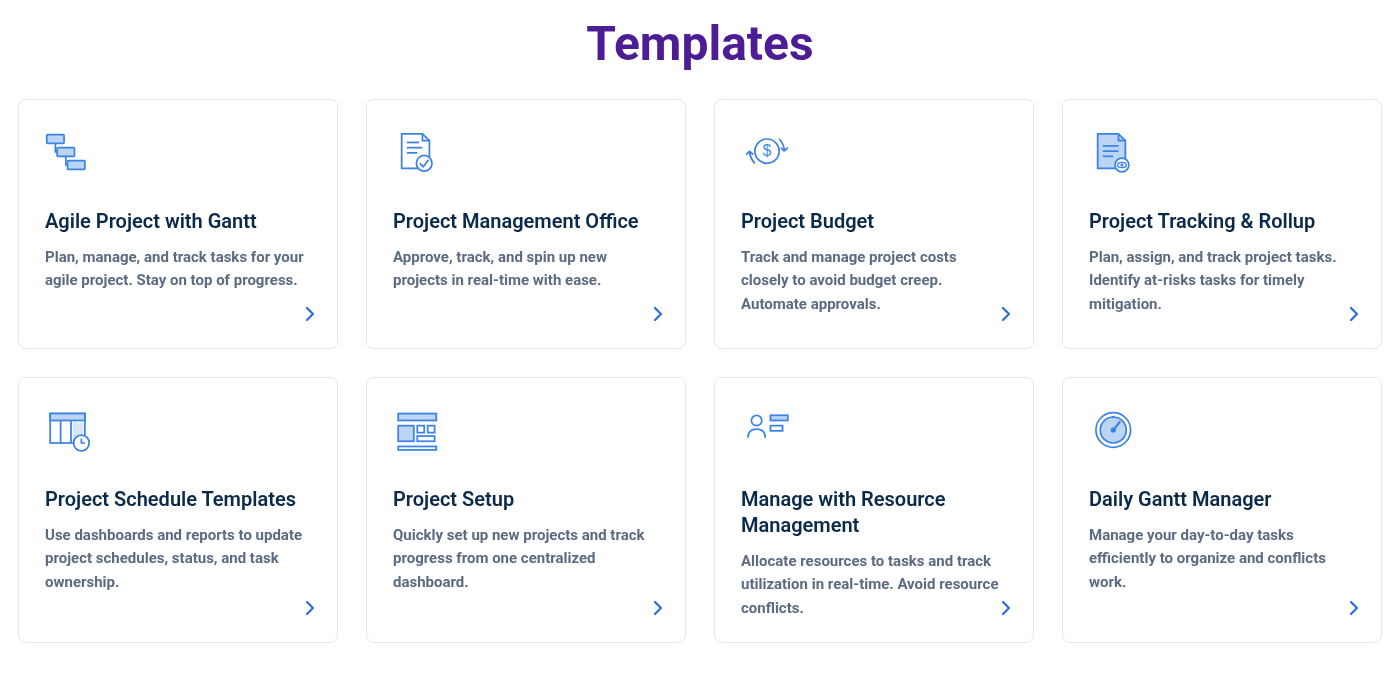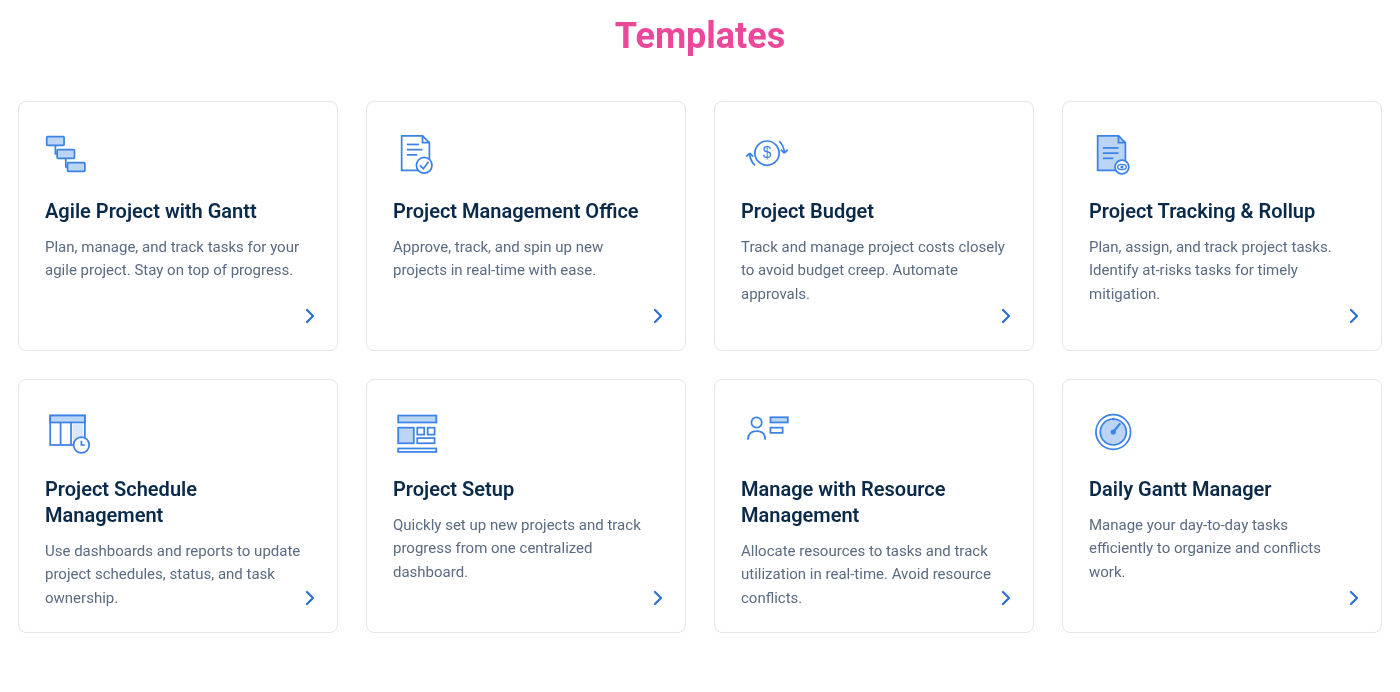"Templates" h1.page-title { color: #ec4899 -> #4c1d95; font-size: 36px -> 48px; margin-bottom: 44px -> 27px }
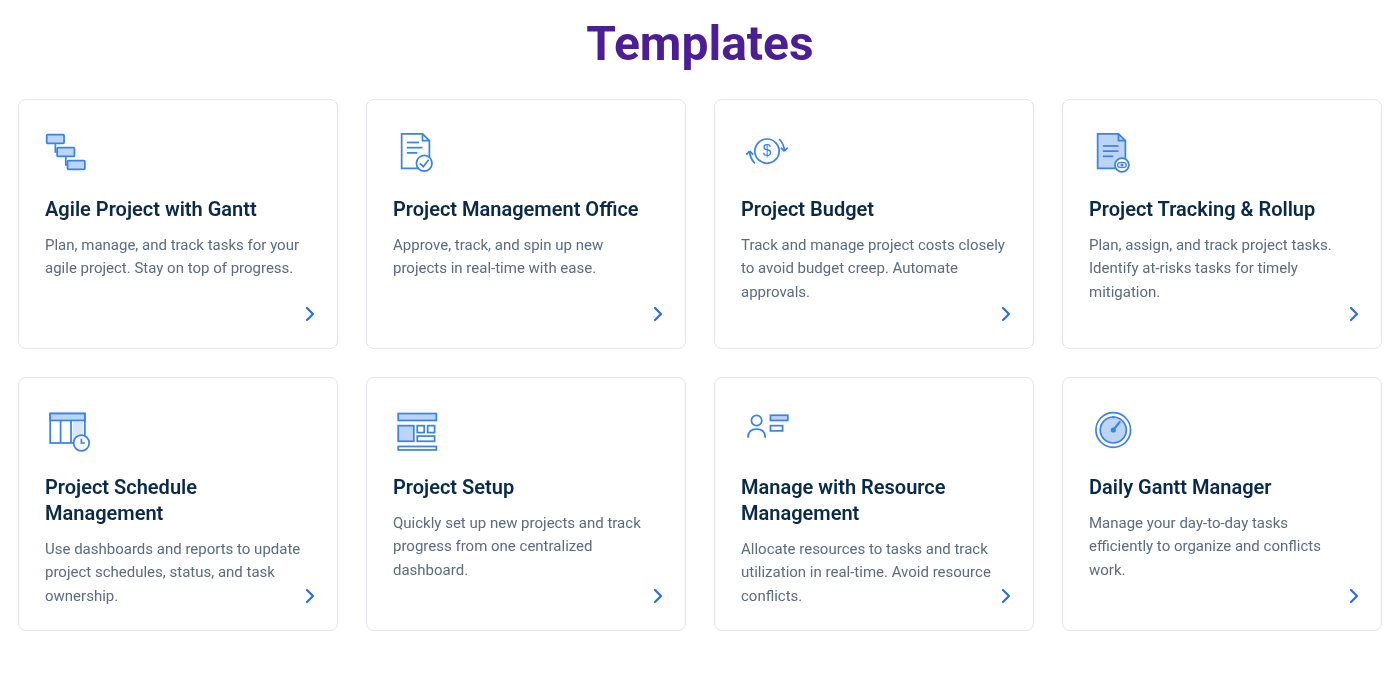"Agile Project with Gantt" .card-title { margin-top: none -> 12px }
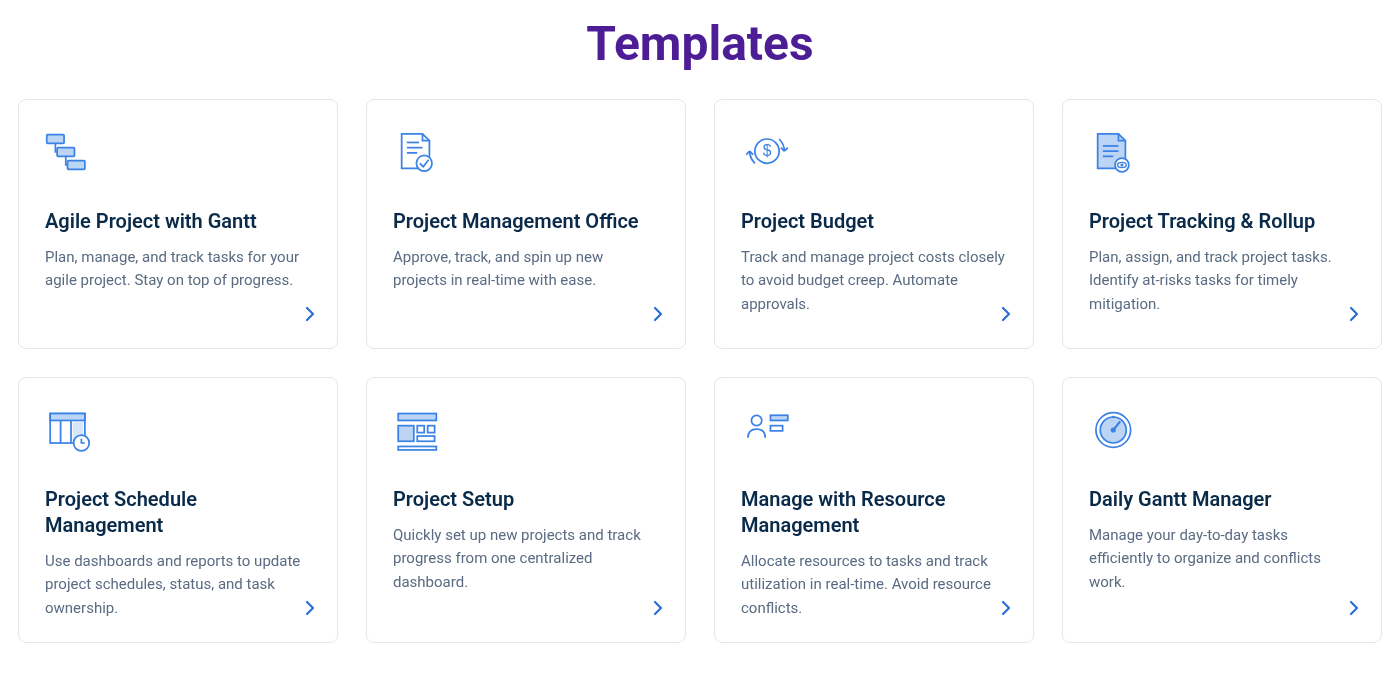"Plan, manage, and track tasks" .card-desc { font-weight: none -> bold }
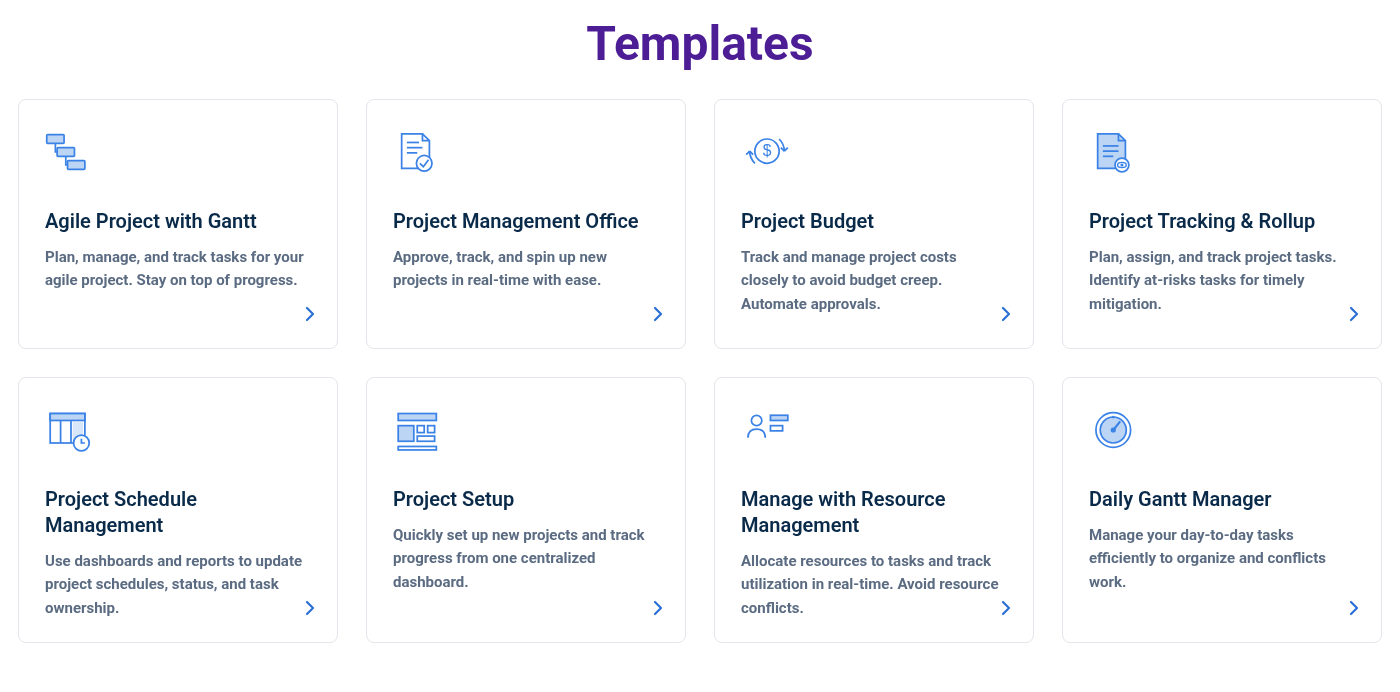"Project Schedule Management" div.card-title { text: Management -> Templates }
